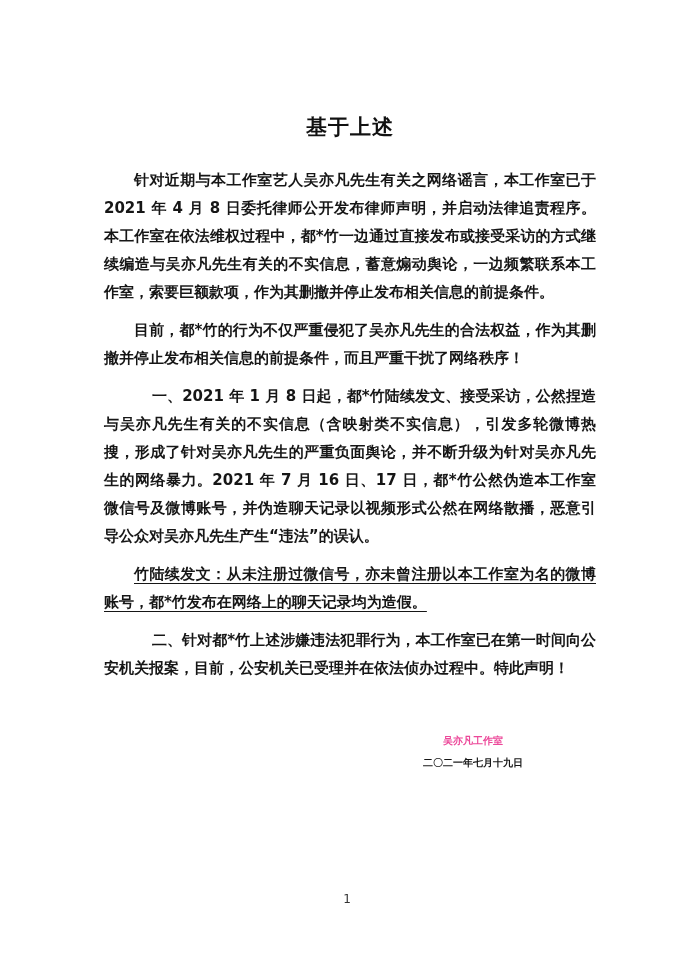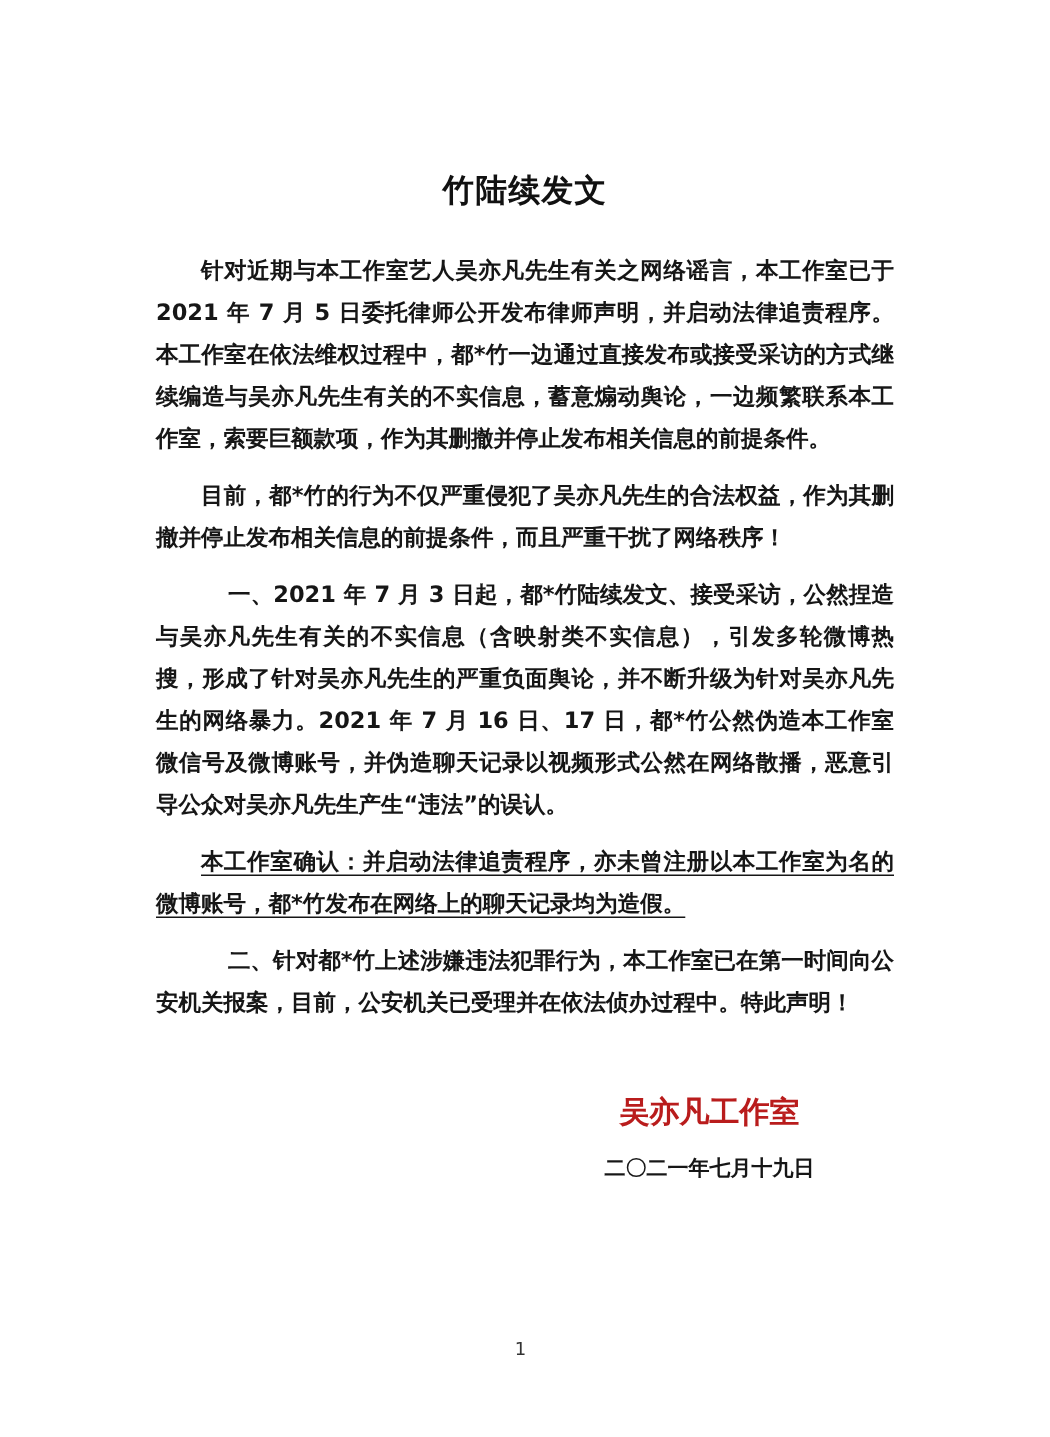"竹陆续发文" h1.doc-title { text: 竹陆续发文 -> 基于上述 }
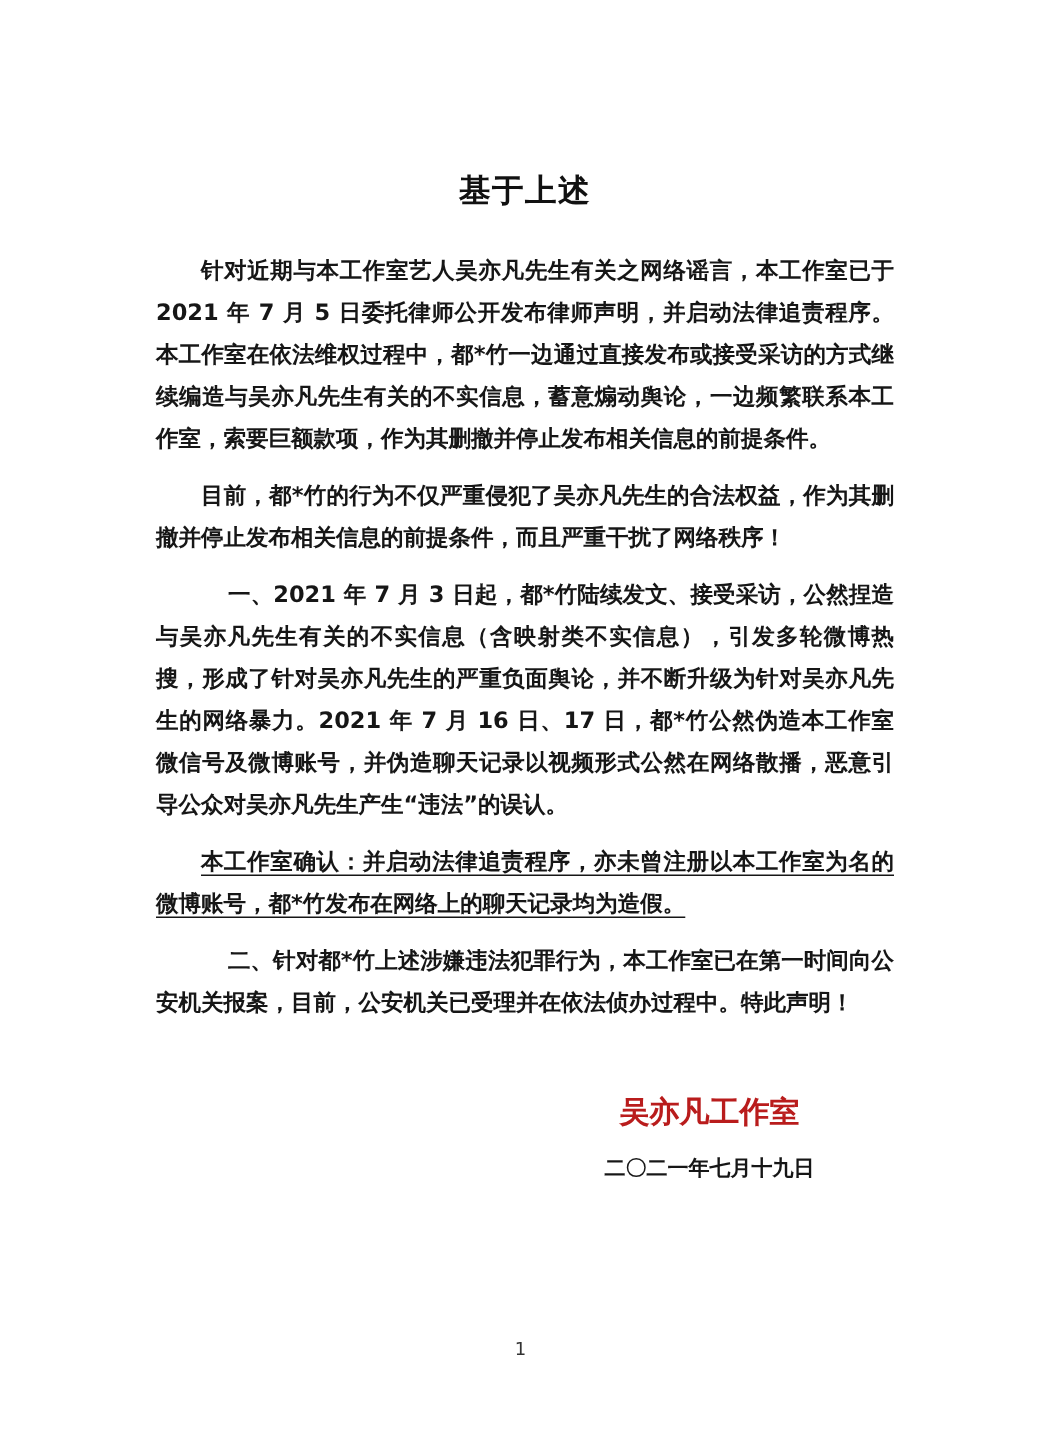"针对近期与本工作室艺人吴亦凡先生有关之网络谣言，本工作室已于 2021 年 7" p.para { text: 7 月 5 -> 4 月 8 }
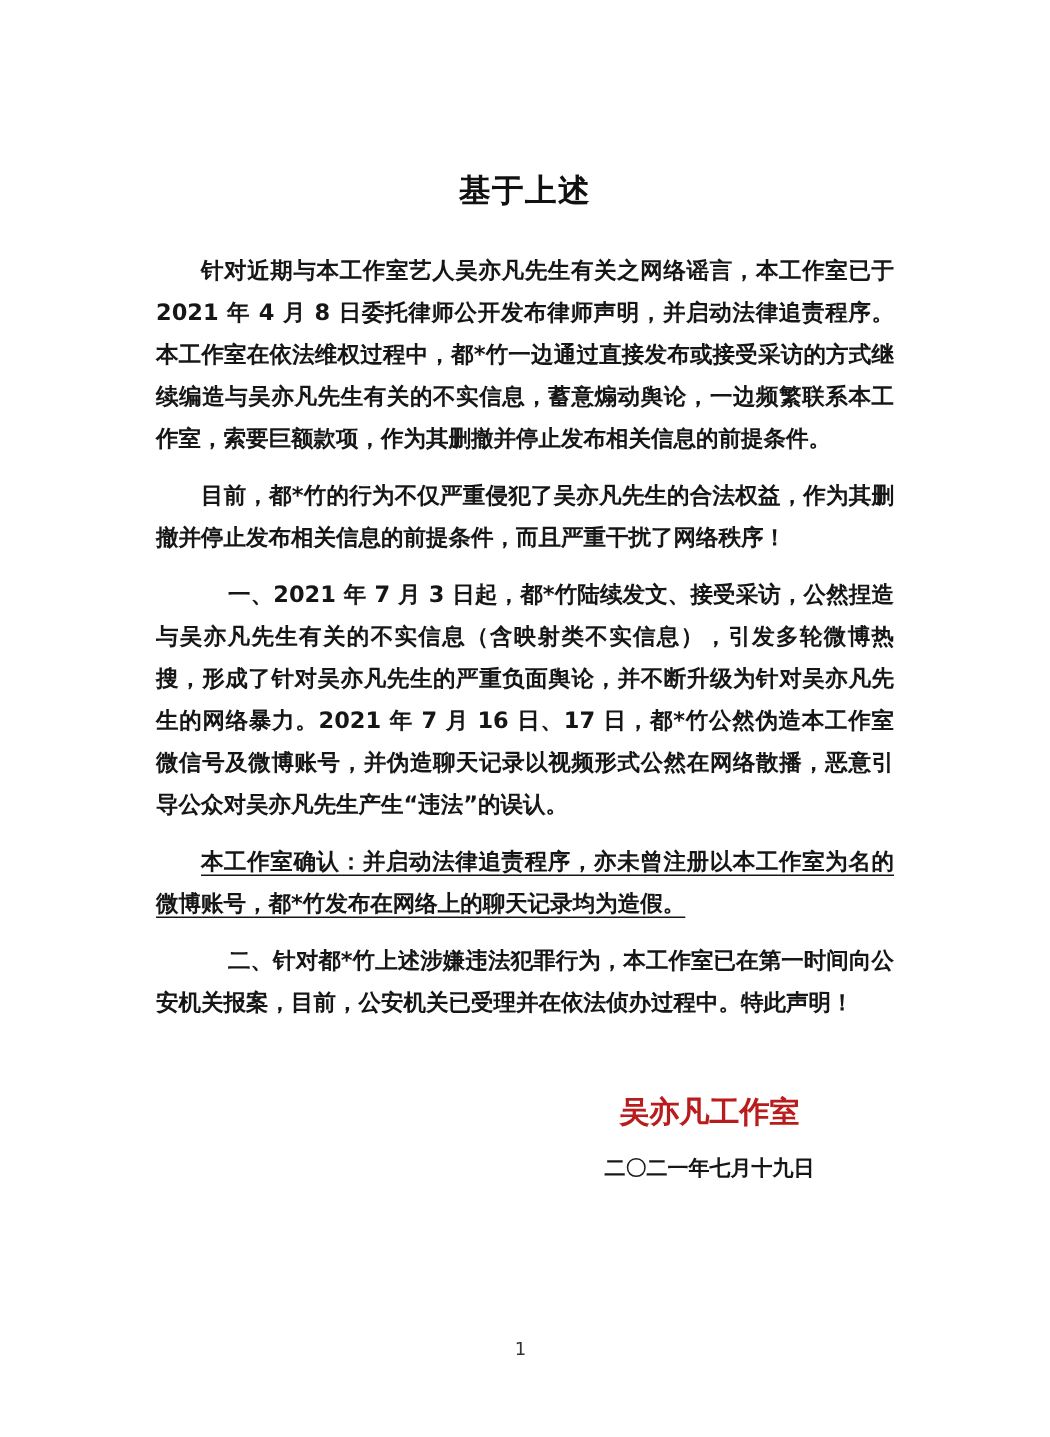"一、2021 年 7 月 3" p.para { text: 7 月 3 -> 1 月 8 }
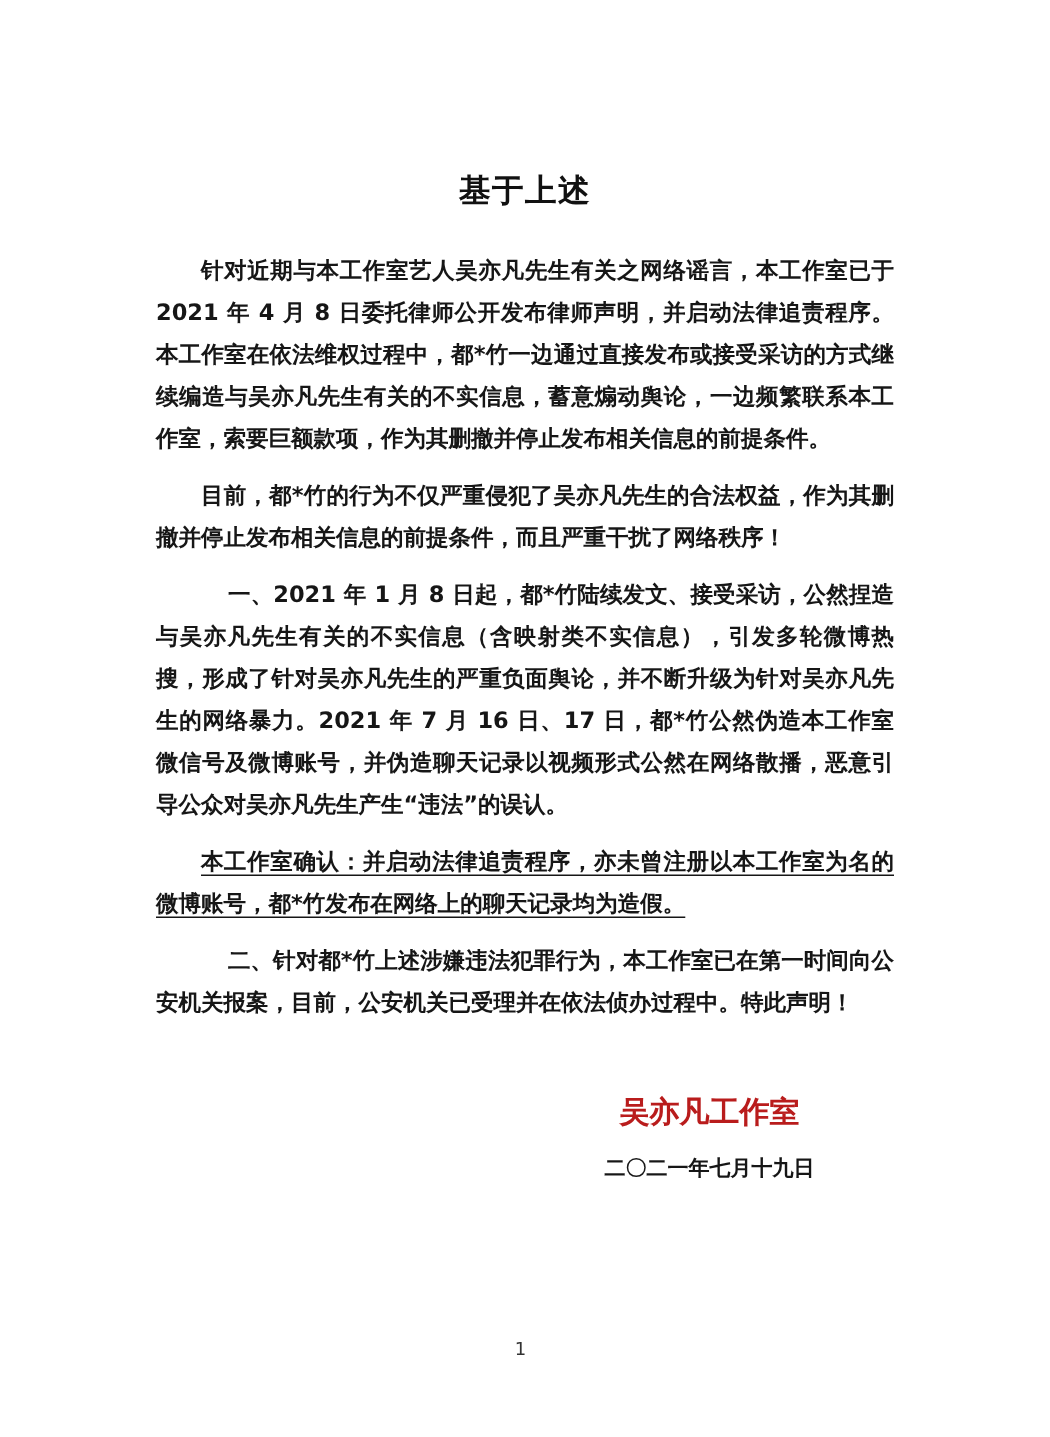"本工作室确认：并启动法律追责程序，亦未曾注册以本工作室为名的微博账号，都*竹发布" p.para { text: 本工作室确认：并启动法律追责程序 -> 竹陆续发文：从未注册过微信号 }
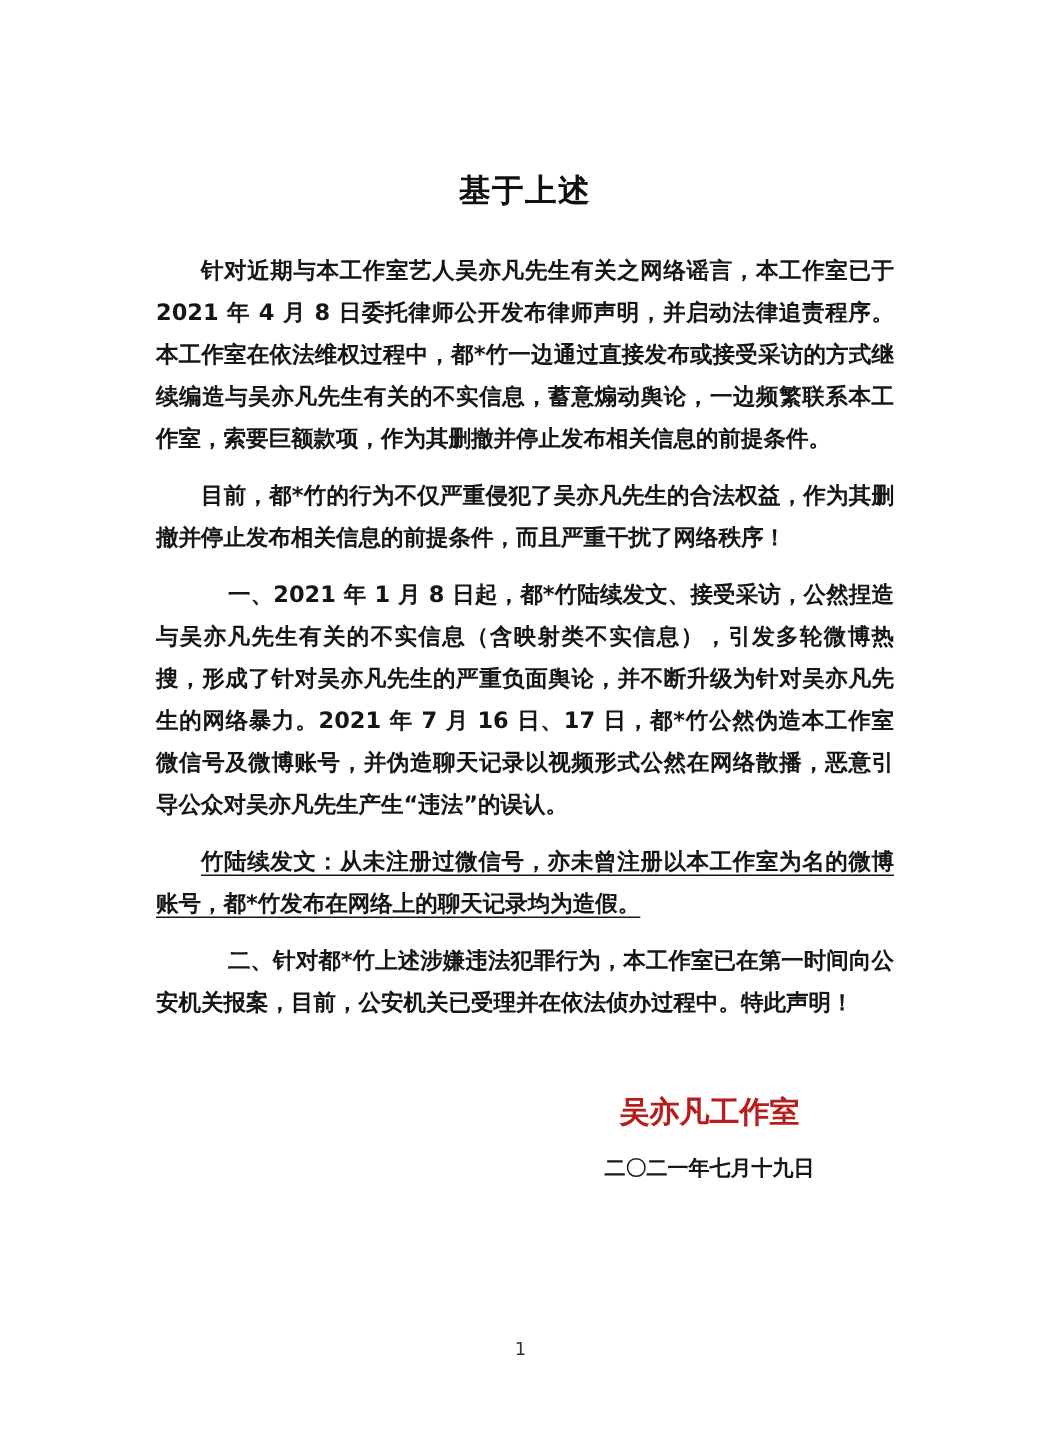"吴亦凡工作室" .sign-name { color: #b91c1c -> #ec4899; font-size: 20px -> 10px }
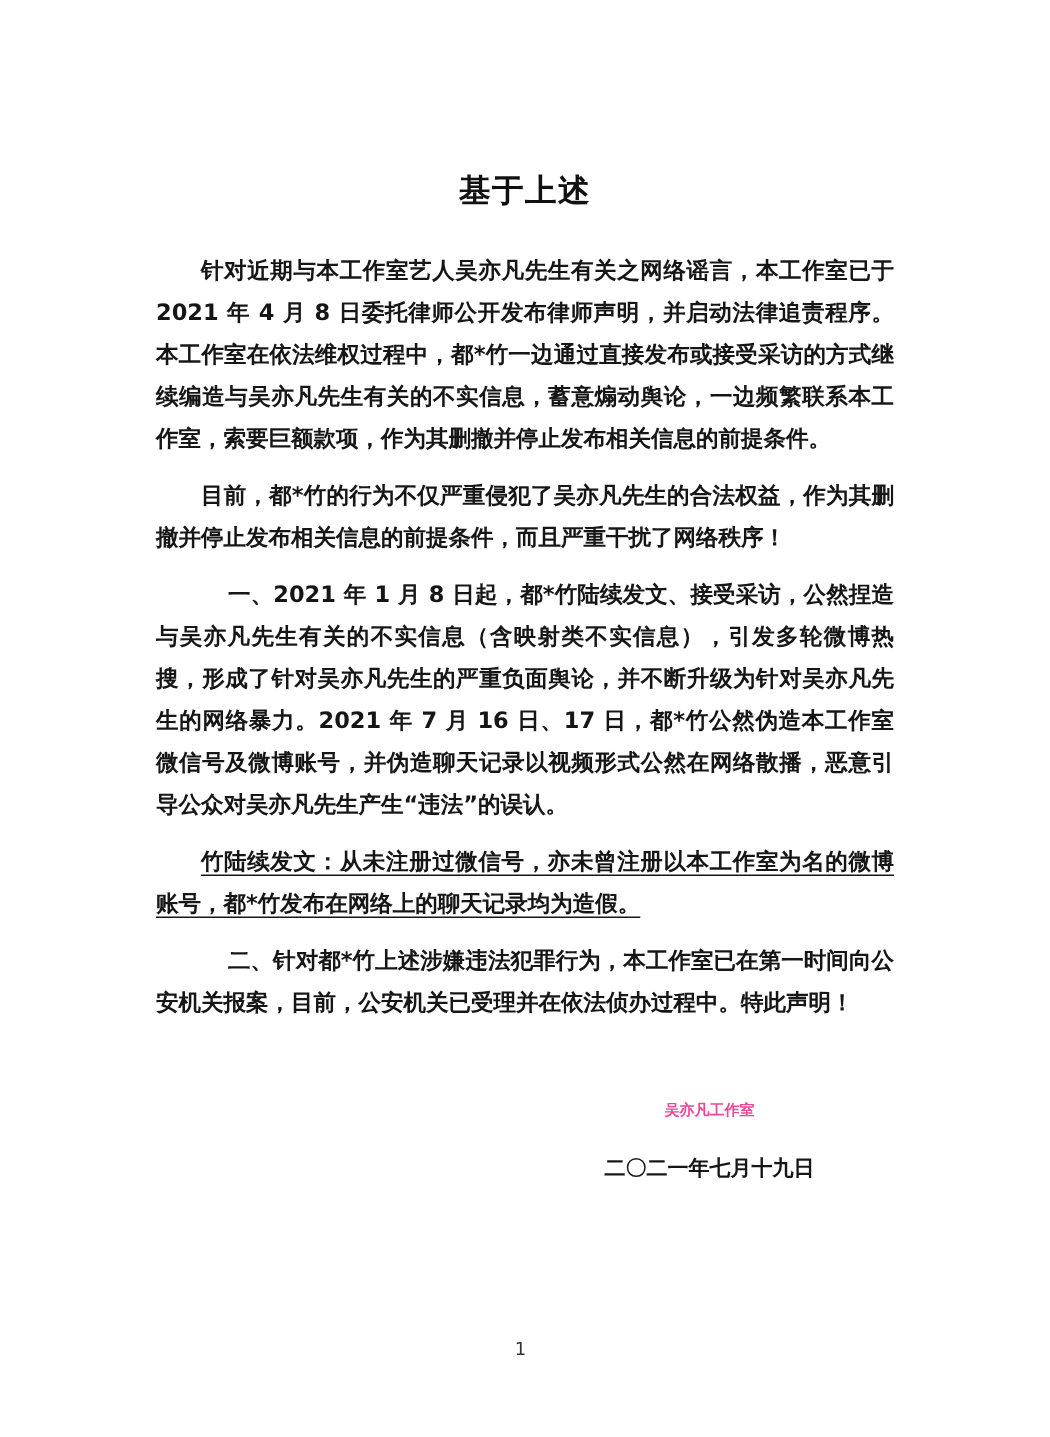"二〇二一年七月十九日" .sign-date { font-size: 14px -> 10px; margin-top: 16px -> none }
